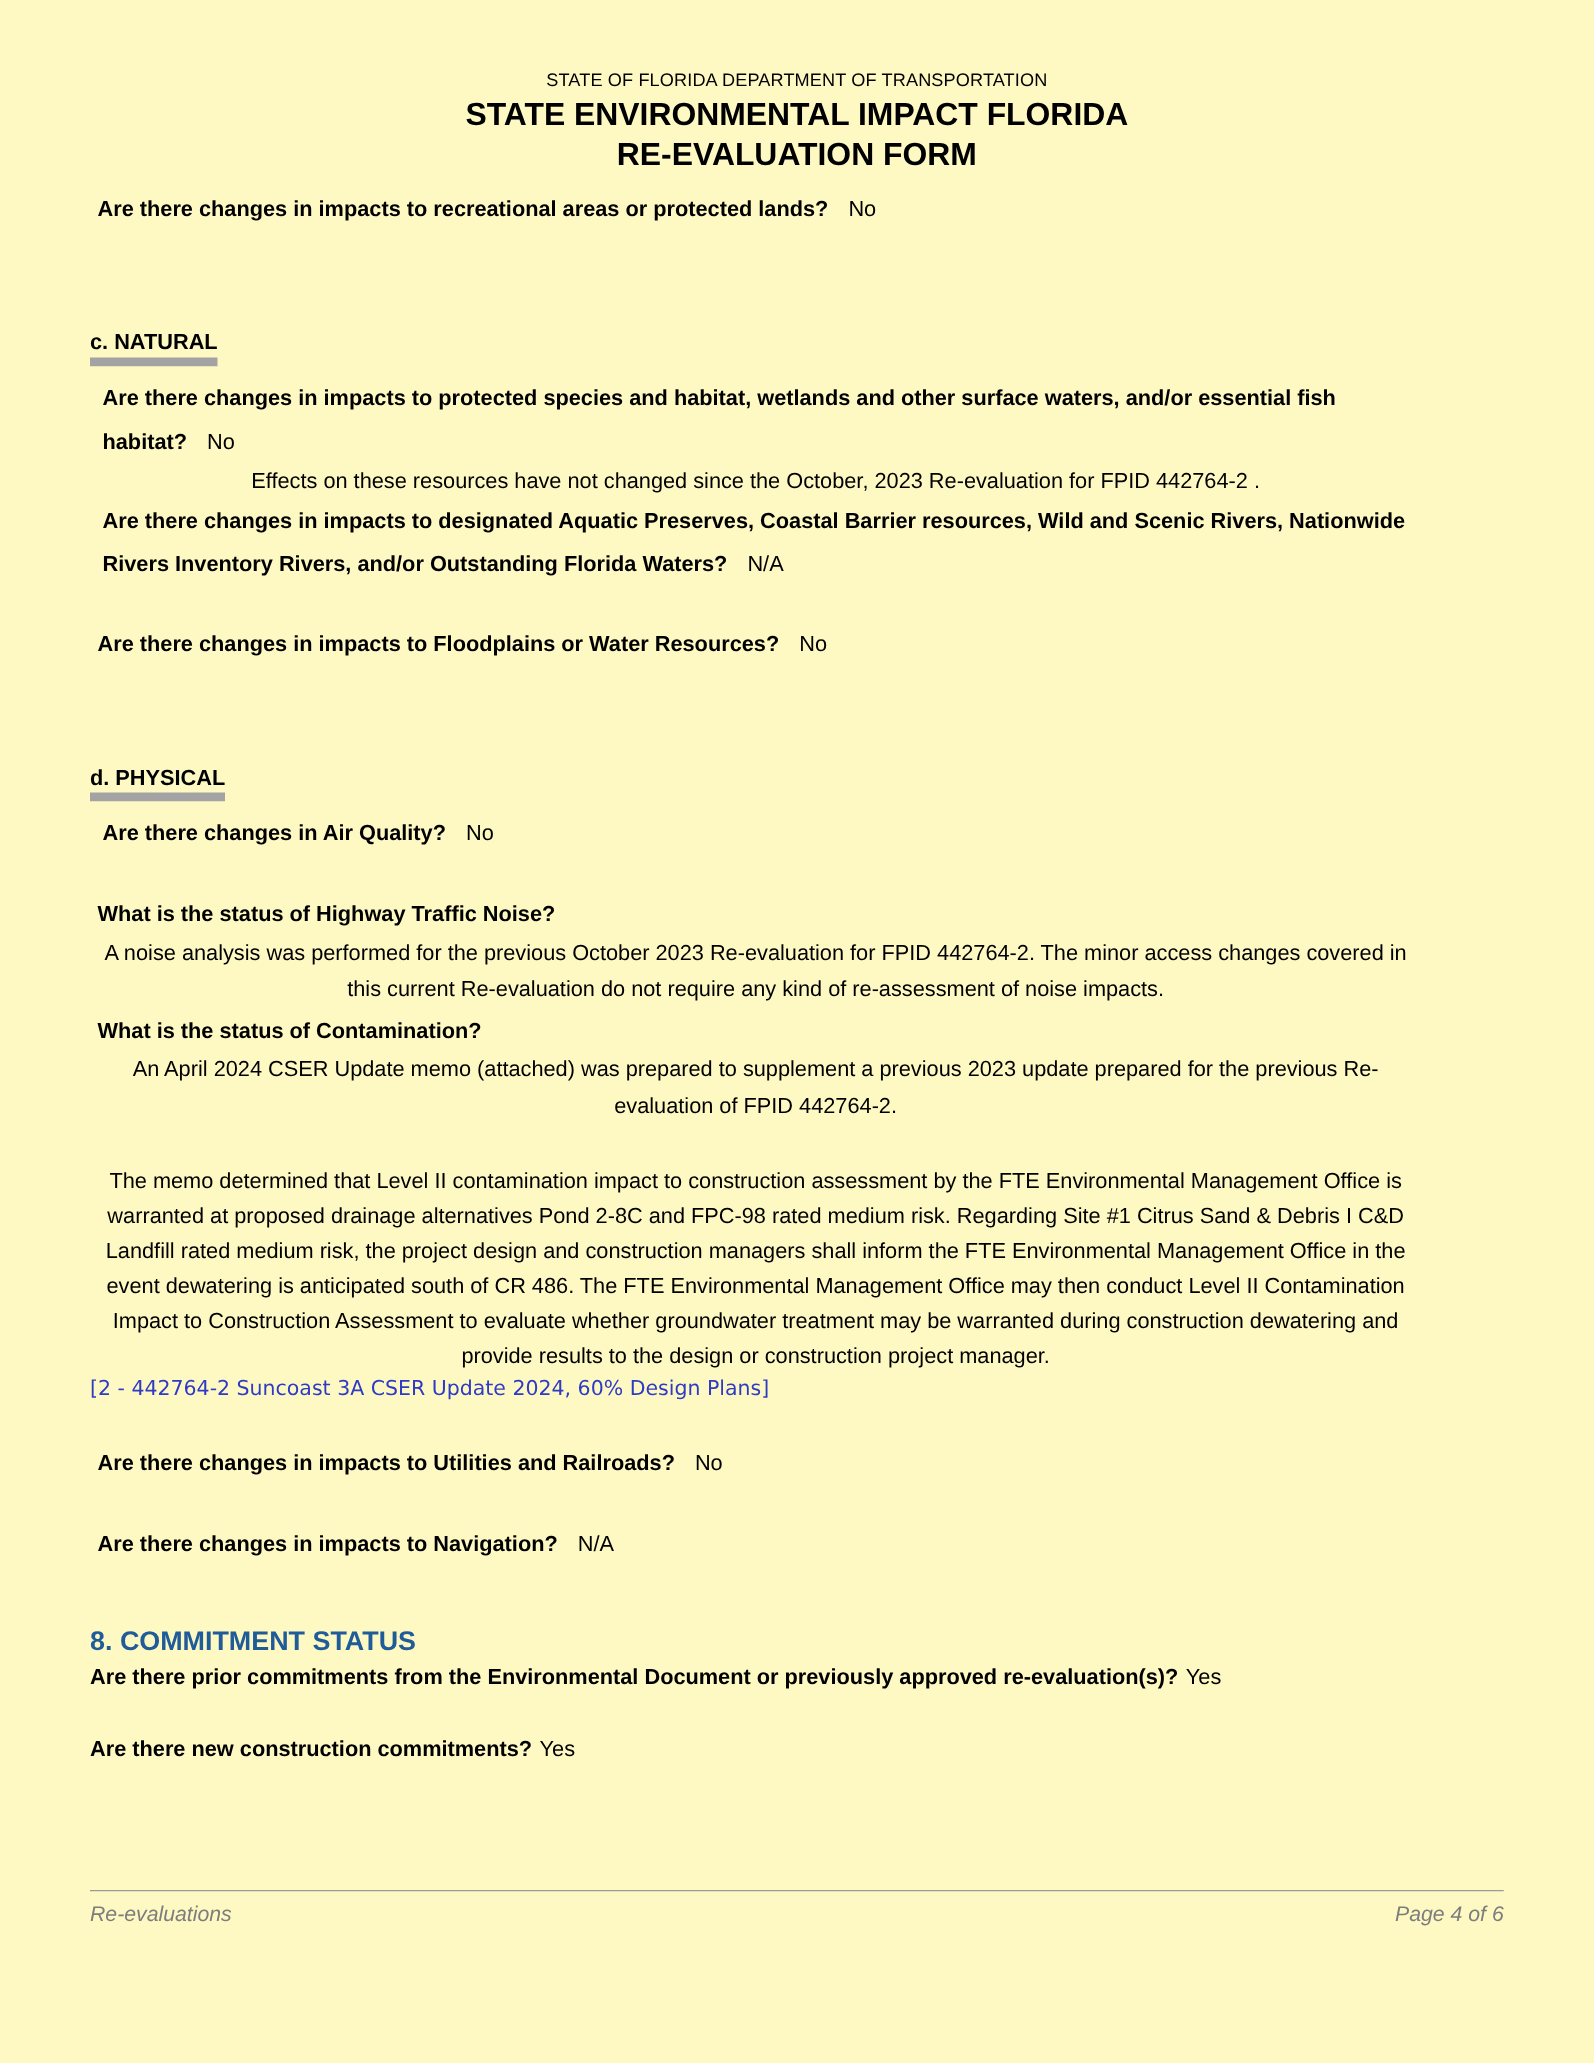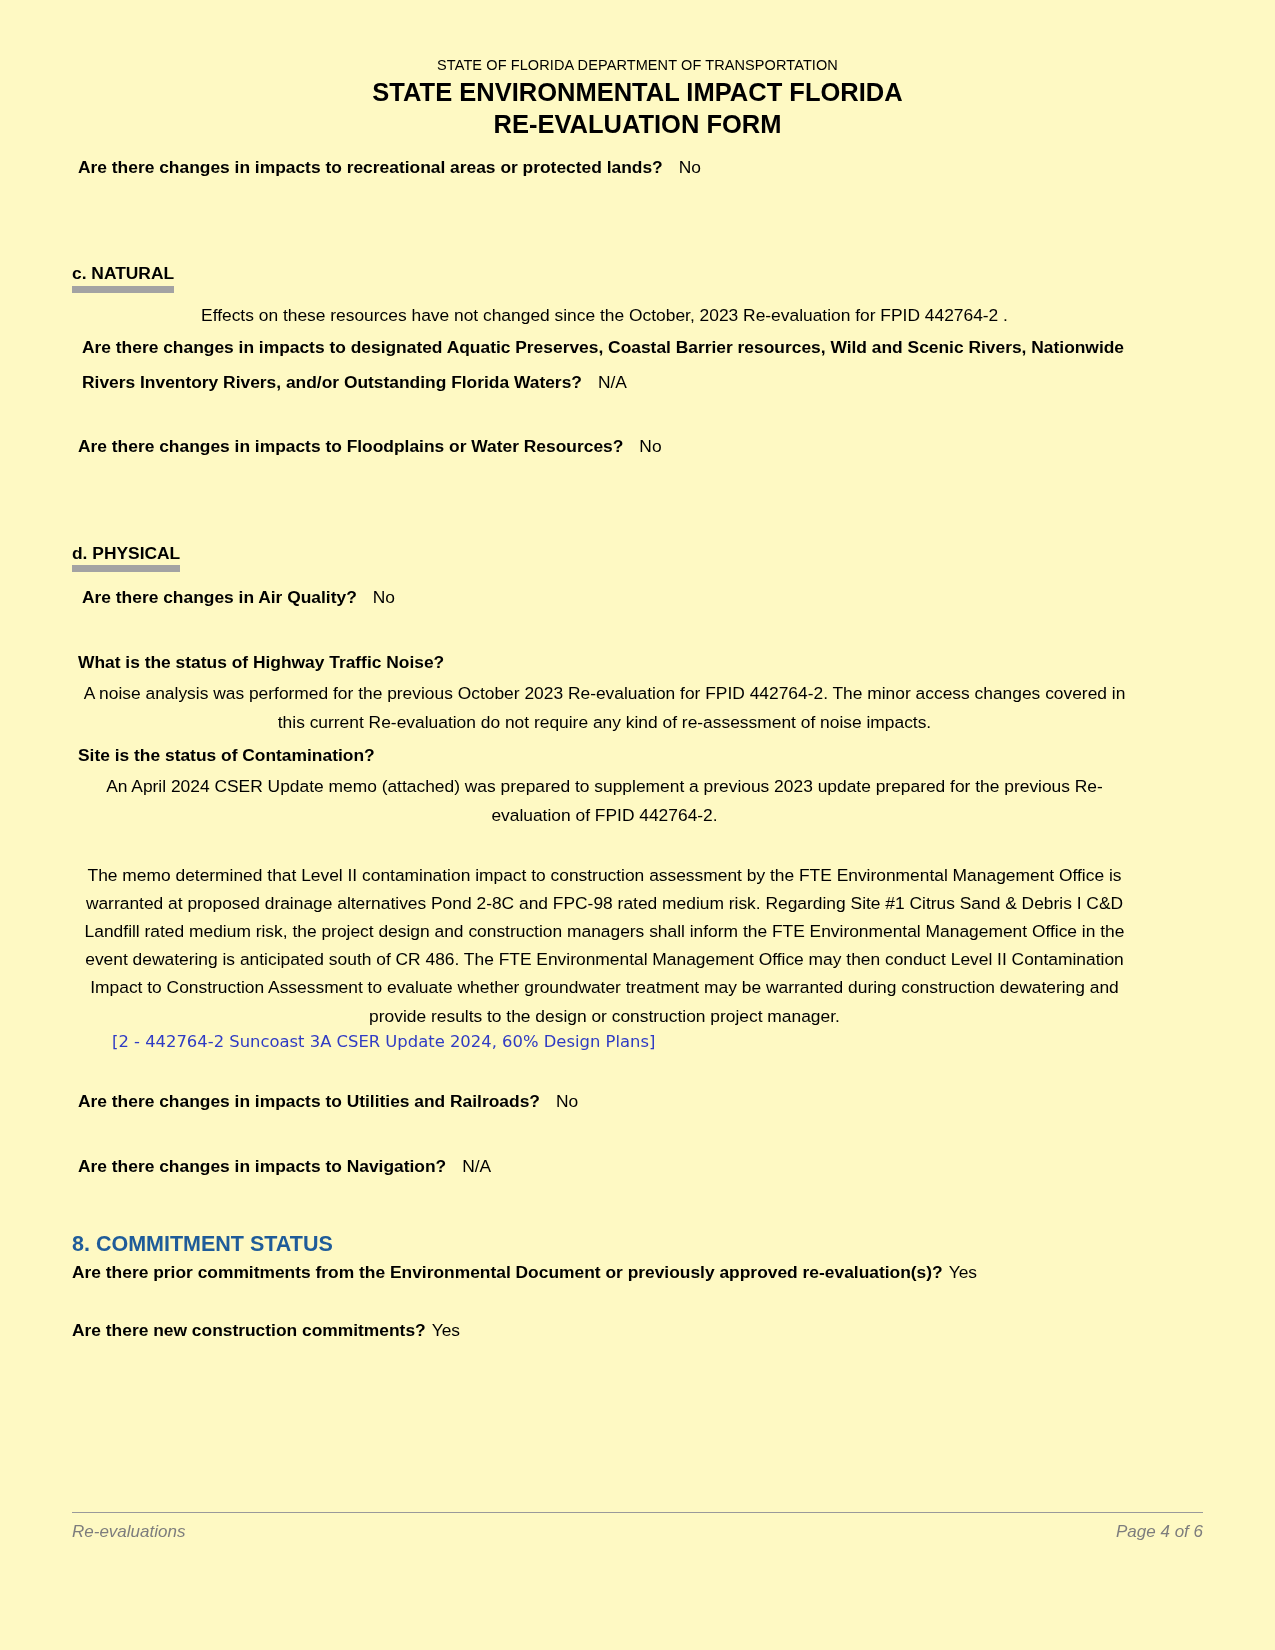"Are there changes in impacts to protected" div.q { html: none -> <div> <span>Are there changes in impacts to protected species and habitat, wetlands and other surface waters, and/or essential fish habitat?</span><span>No</span> </div> }
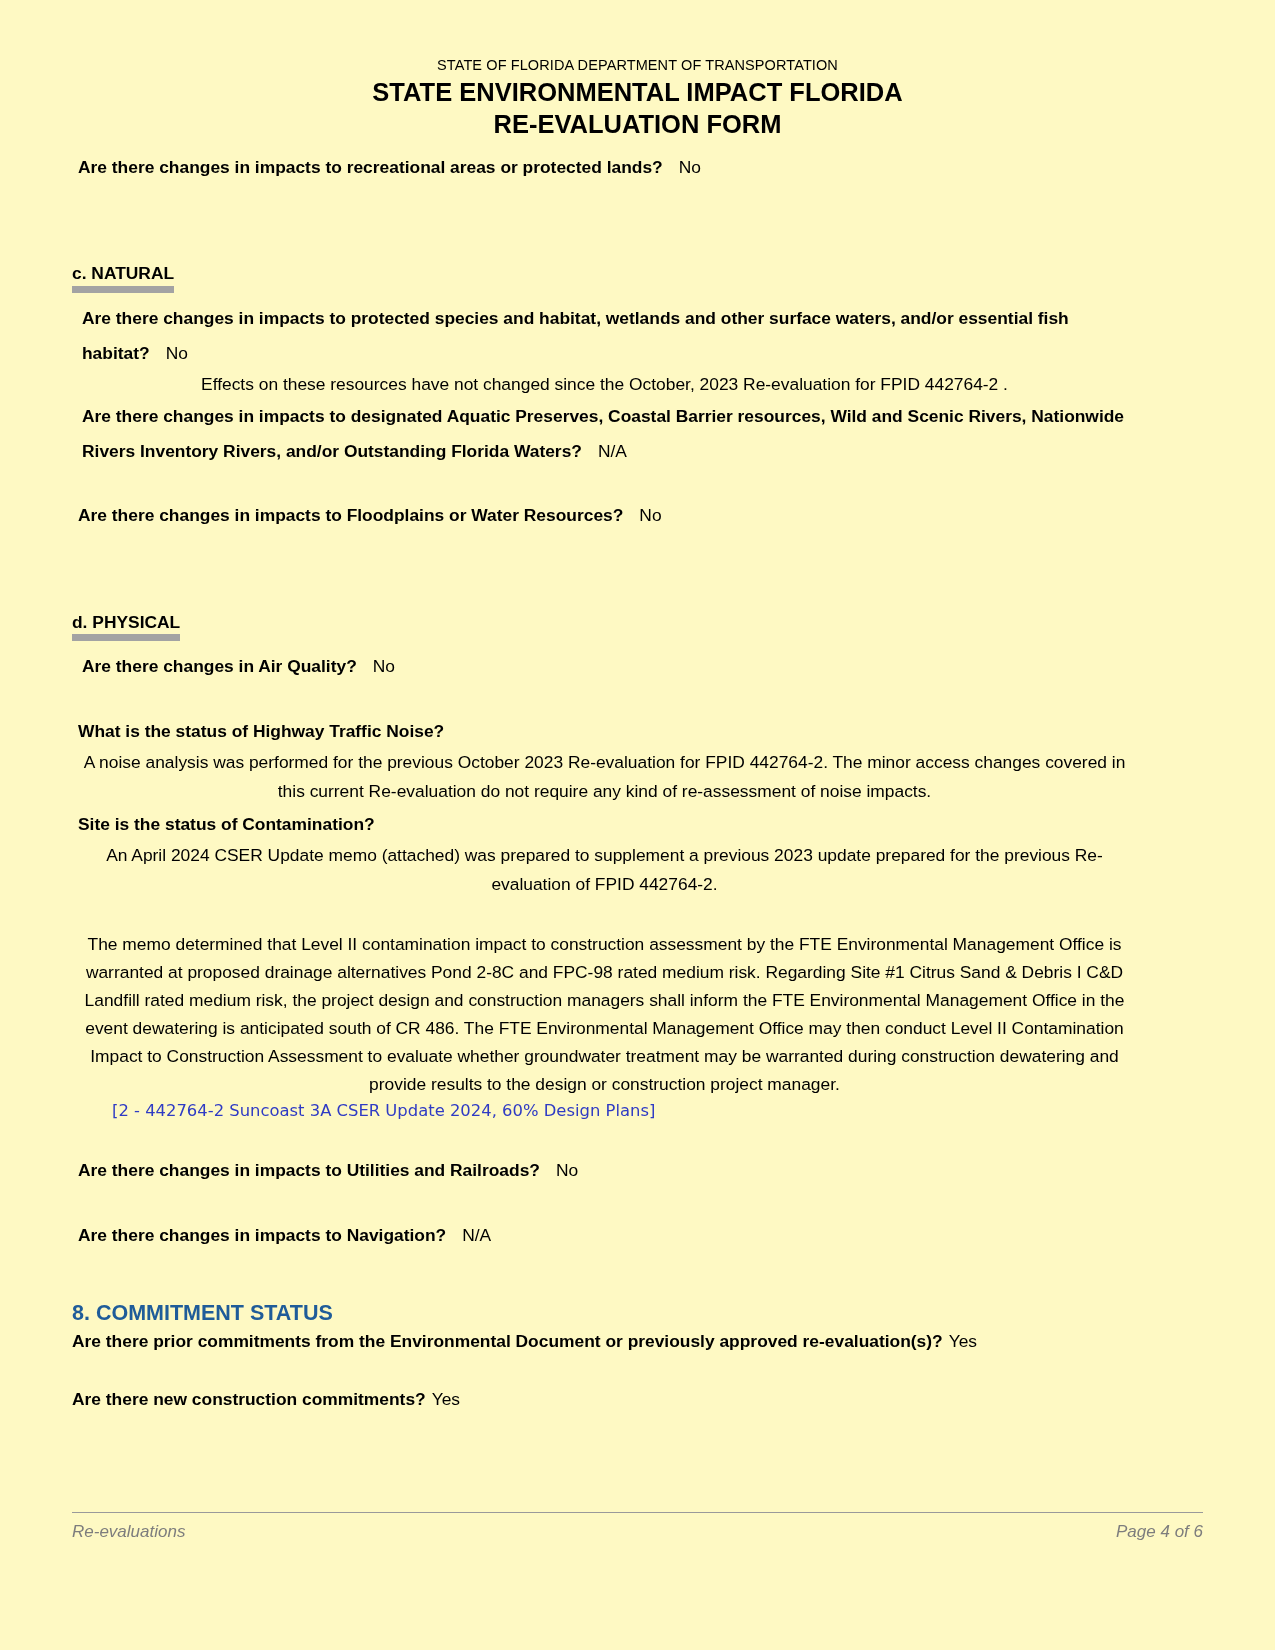"Site is the status of" span { text: Site -> What }
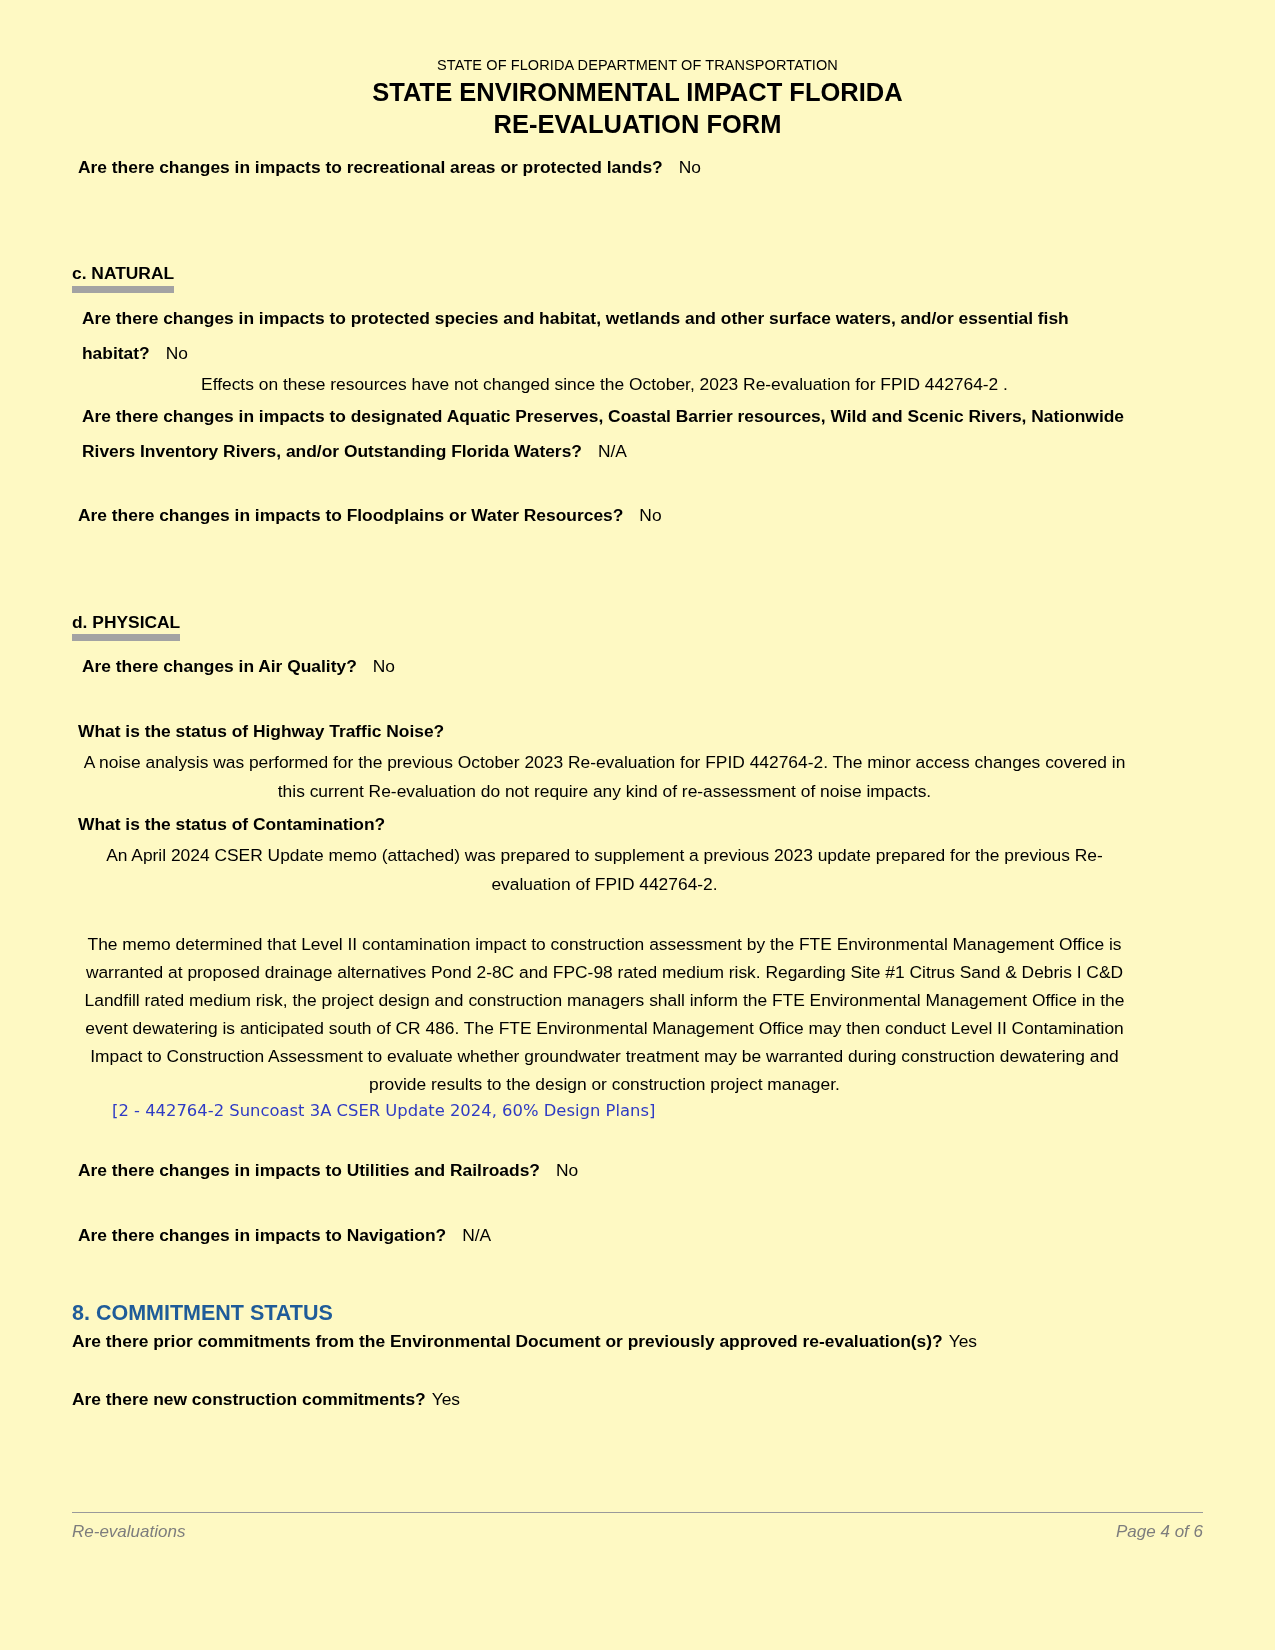"[2 - 442764-2 Suncoast 3A" .citation { margin-left: 40px -> none }
